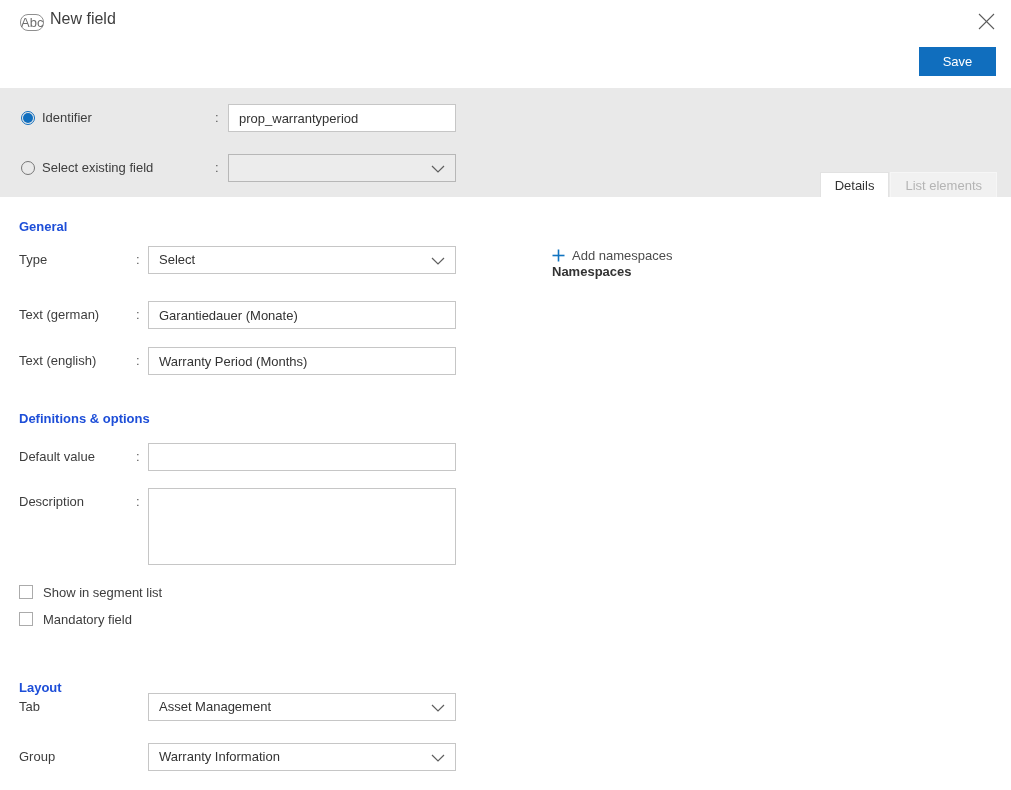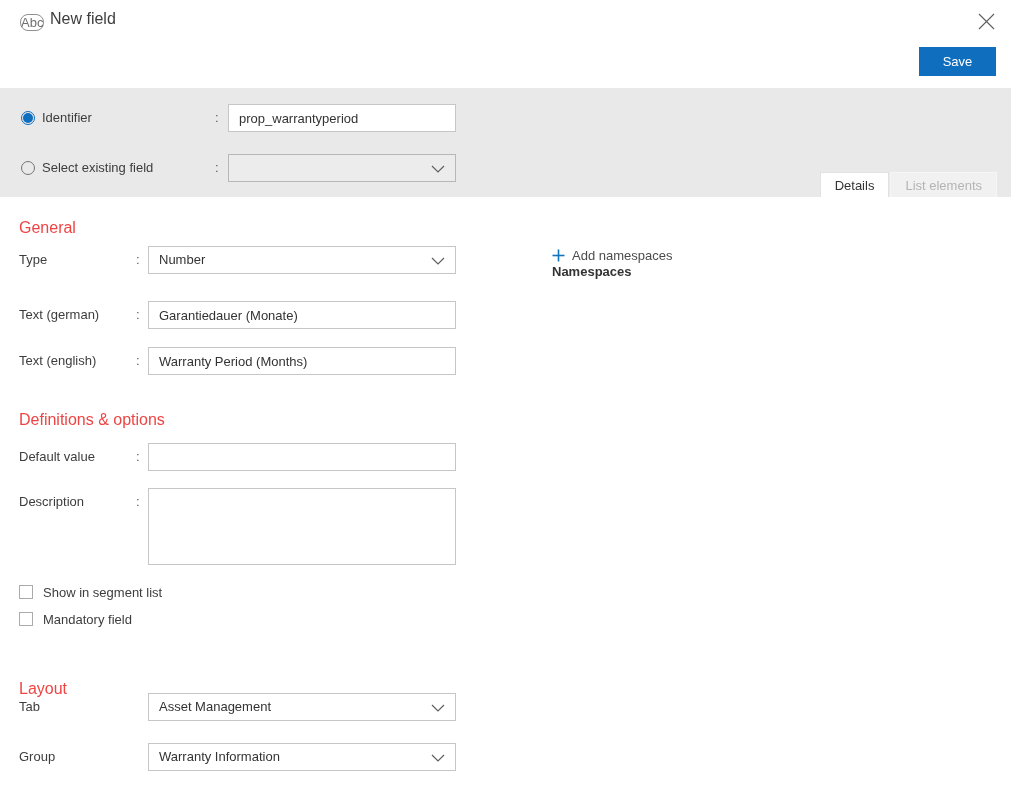"General" .sec-heading { color: #ef4444 -> #1d4ed8; font-size: 16px -> 13px; font-weight: 400 -> 700 }
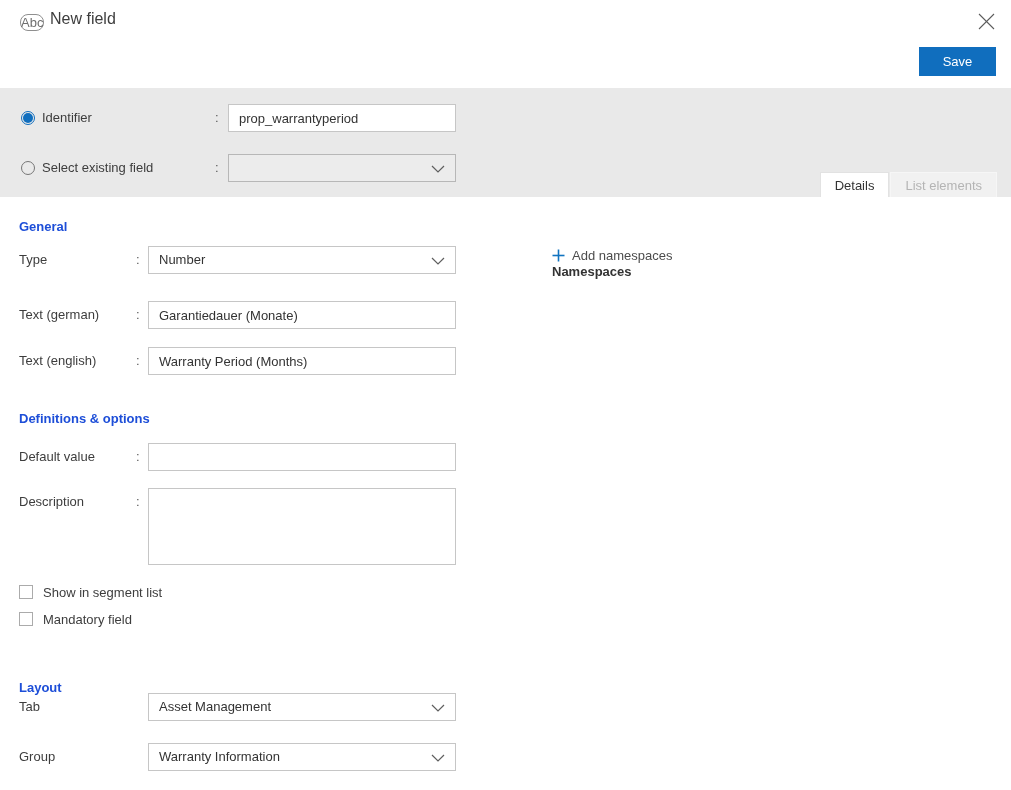"Number" span { text: Number -> Select }
